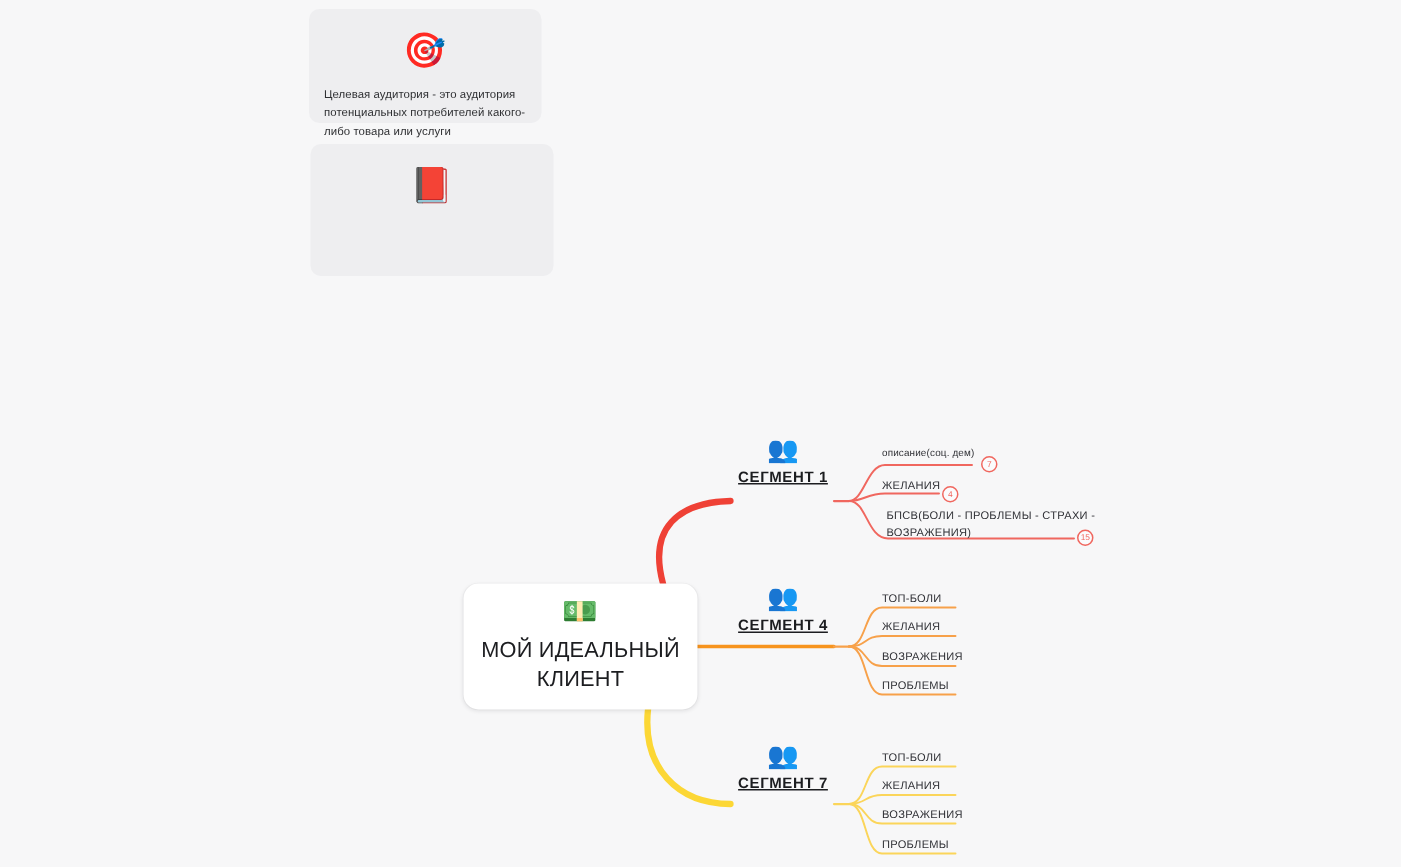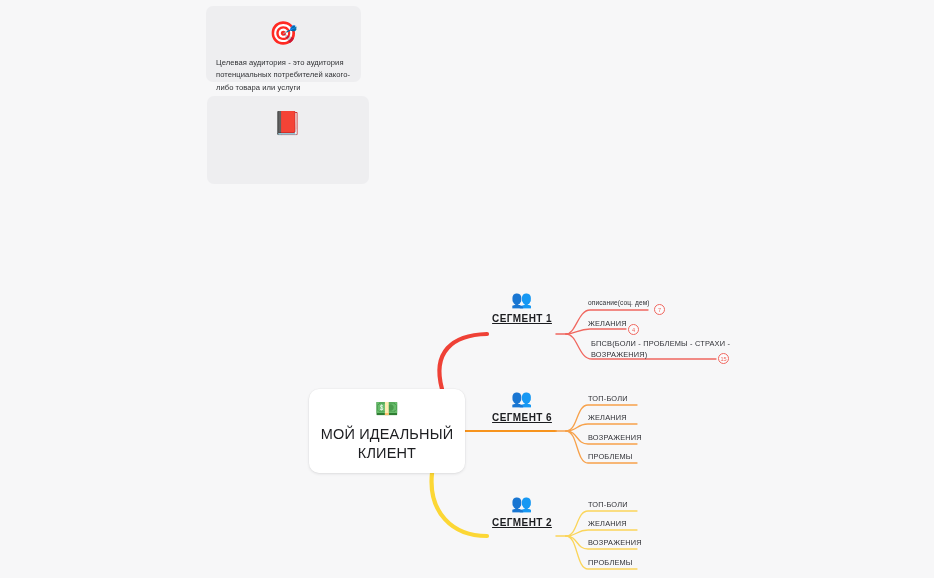"СЕГМЕНТ 6" div.seg-label { text: 6 -> 4 }
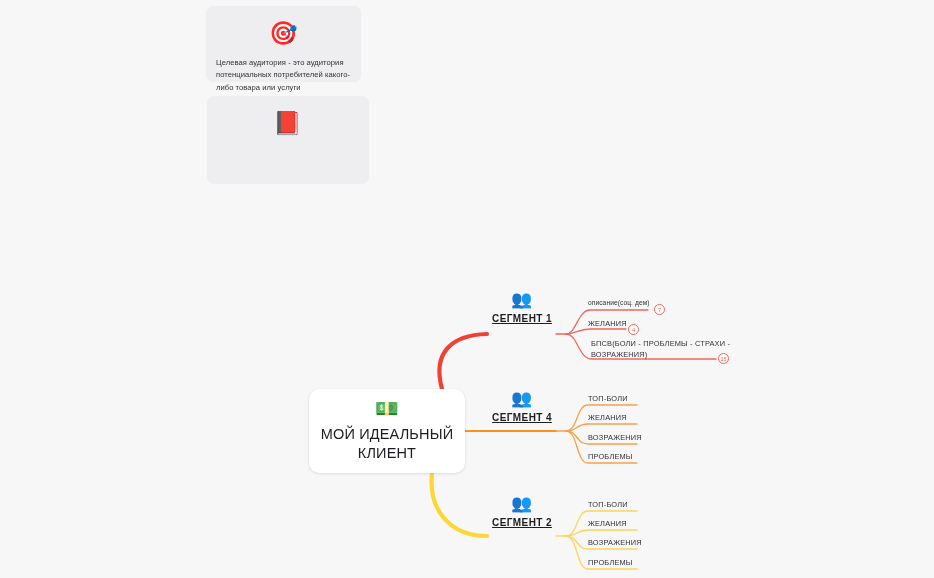"СЕГМЕНТ 2" div.seg-label { text: 2 -> 7 }
